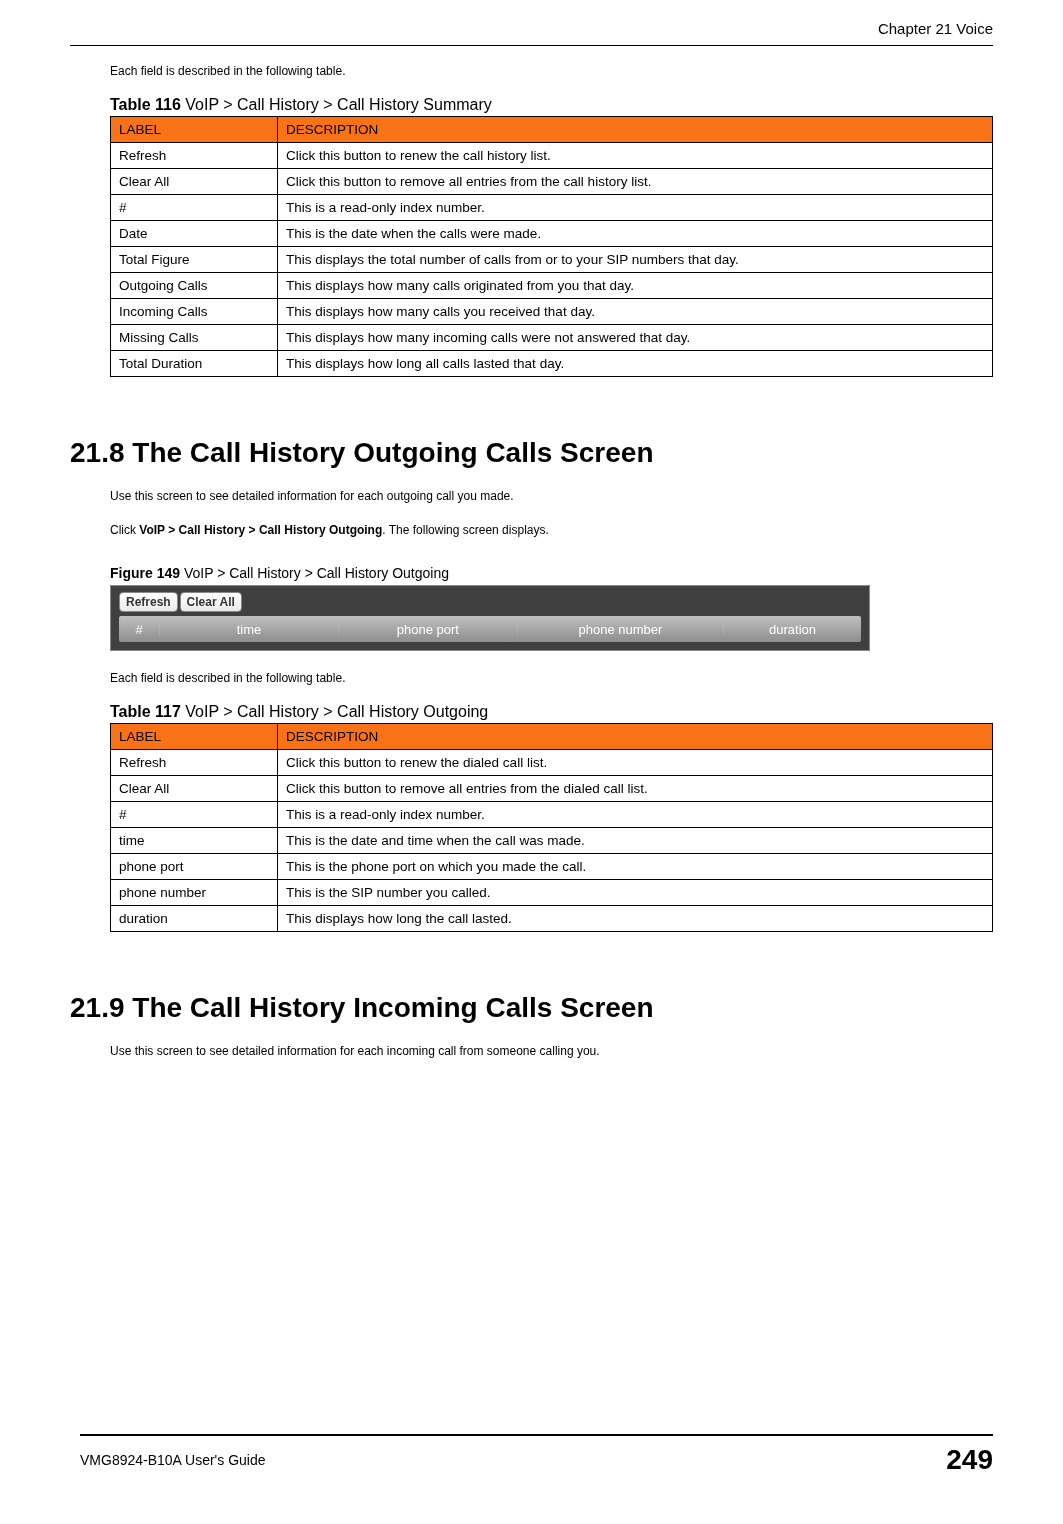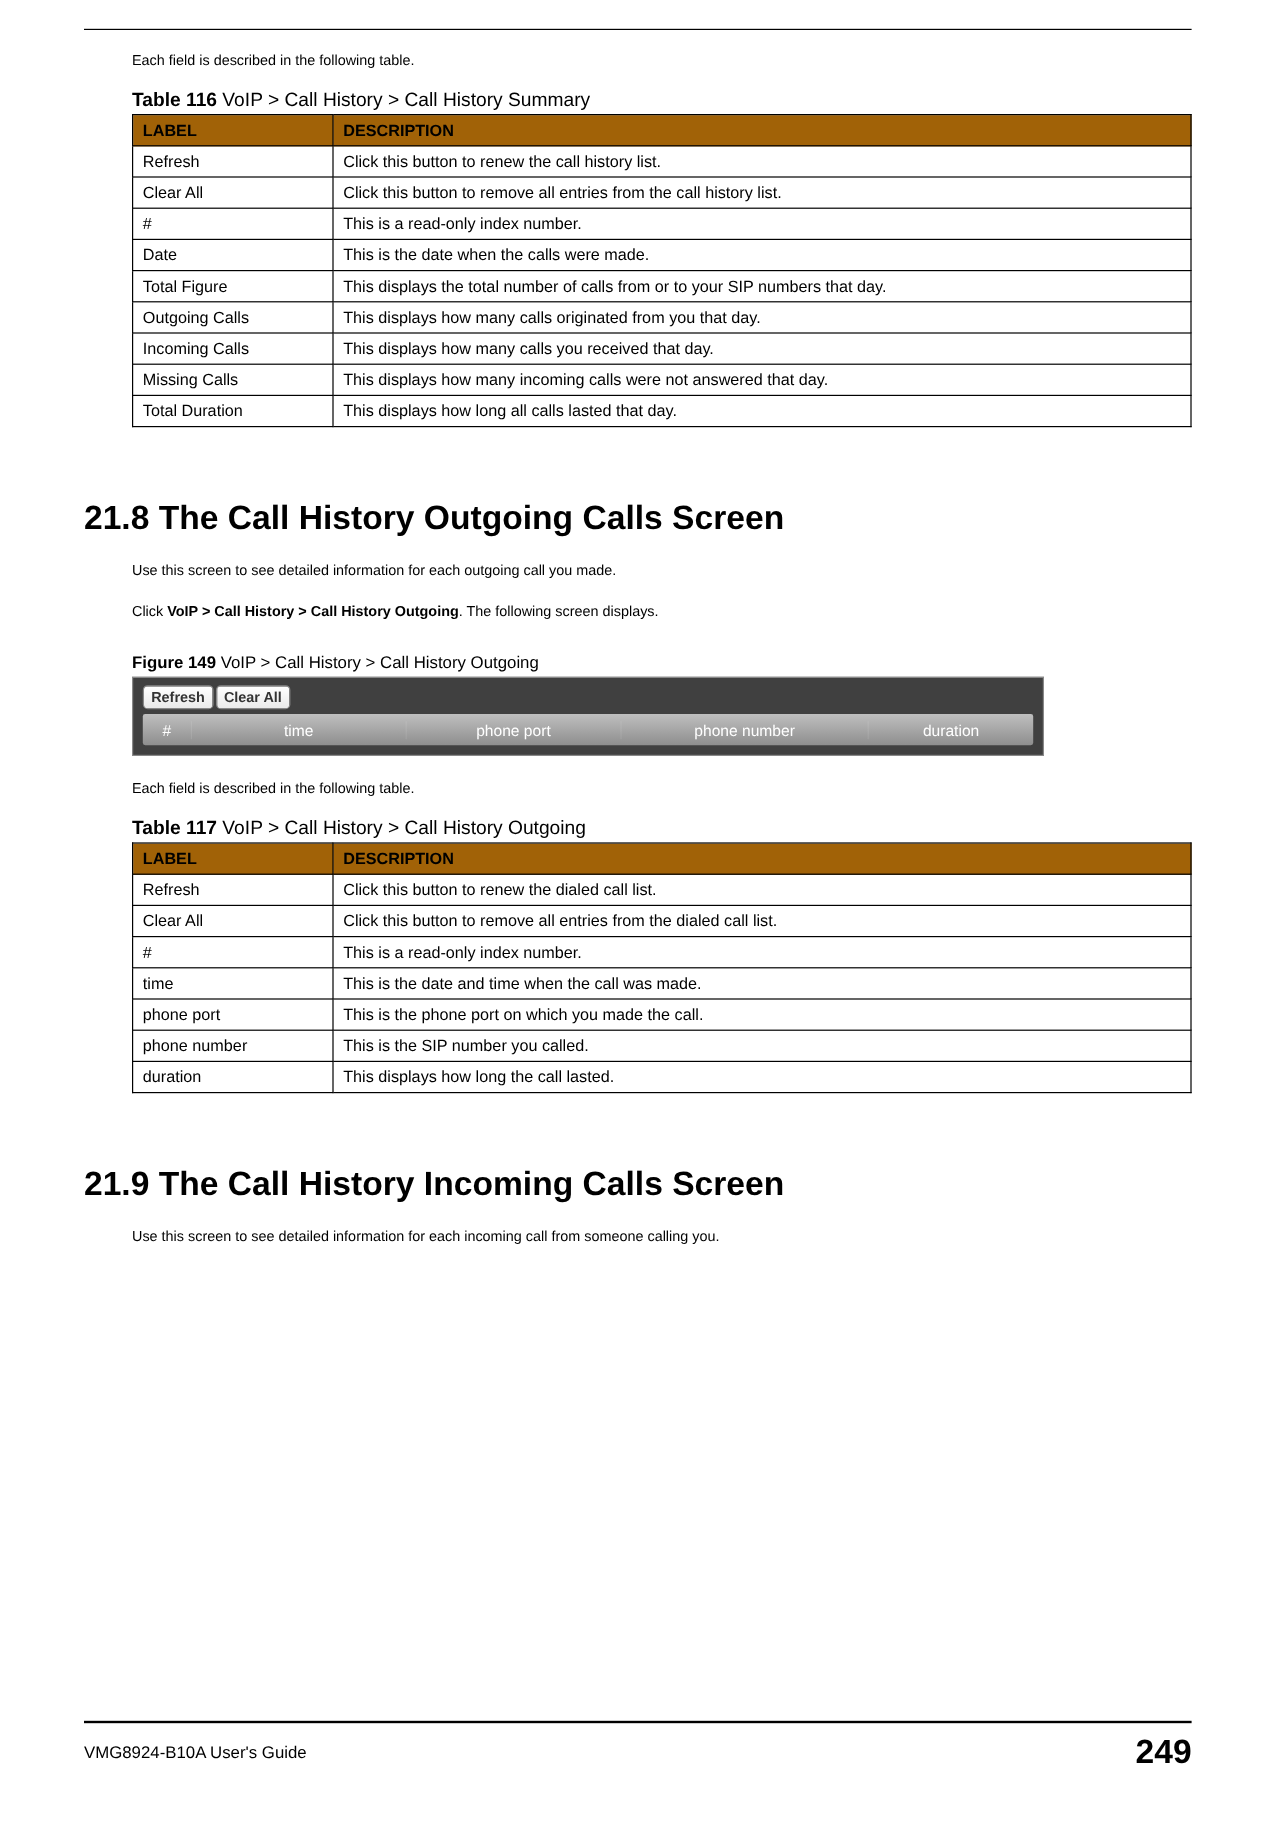"Chapter 21 Voice" div.header-right { html: none -> <div>Chapter 21 Voice</div> }
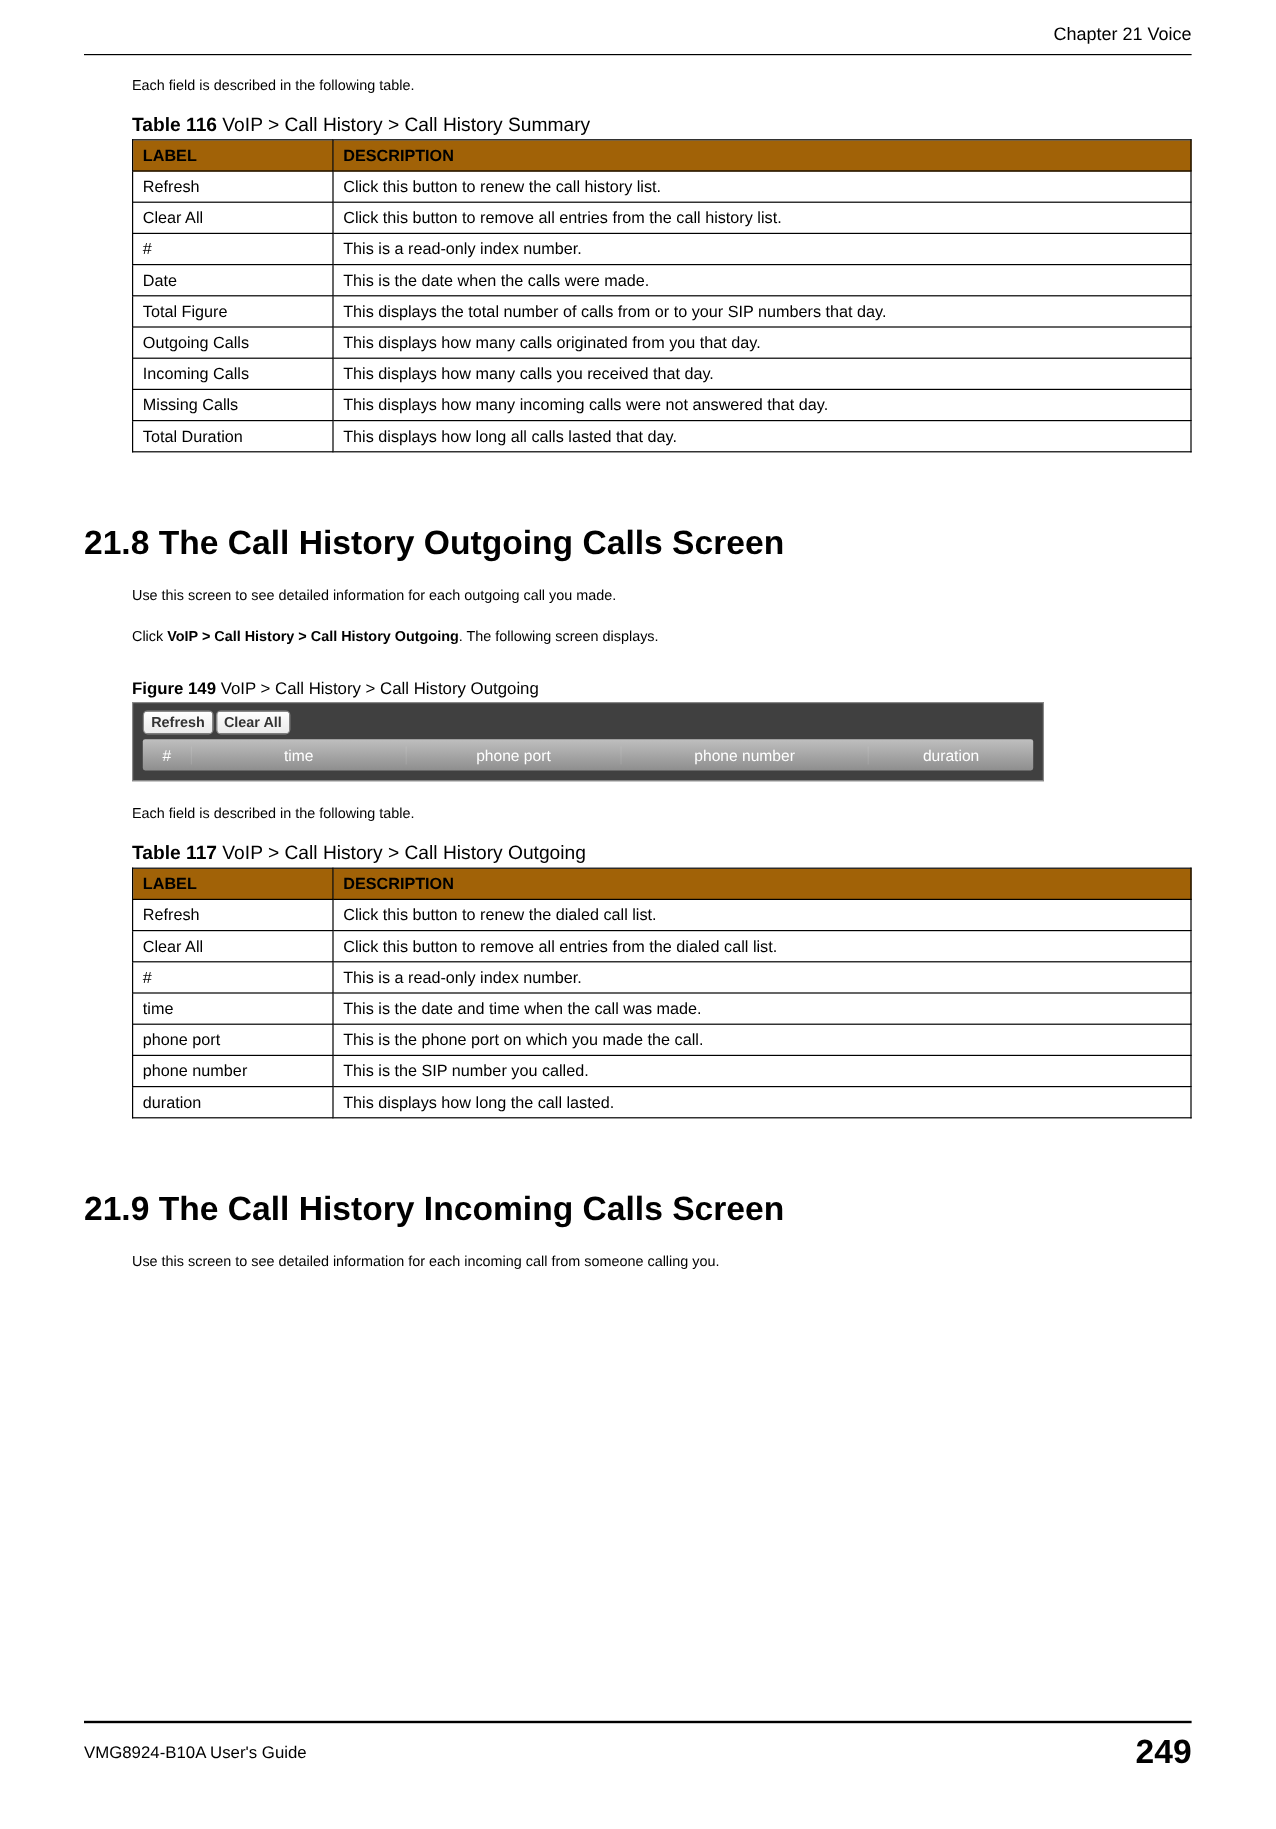"LABEL" .desc-table th { background: #a16207 -> #f97316; font-weight: bold -> normal }
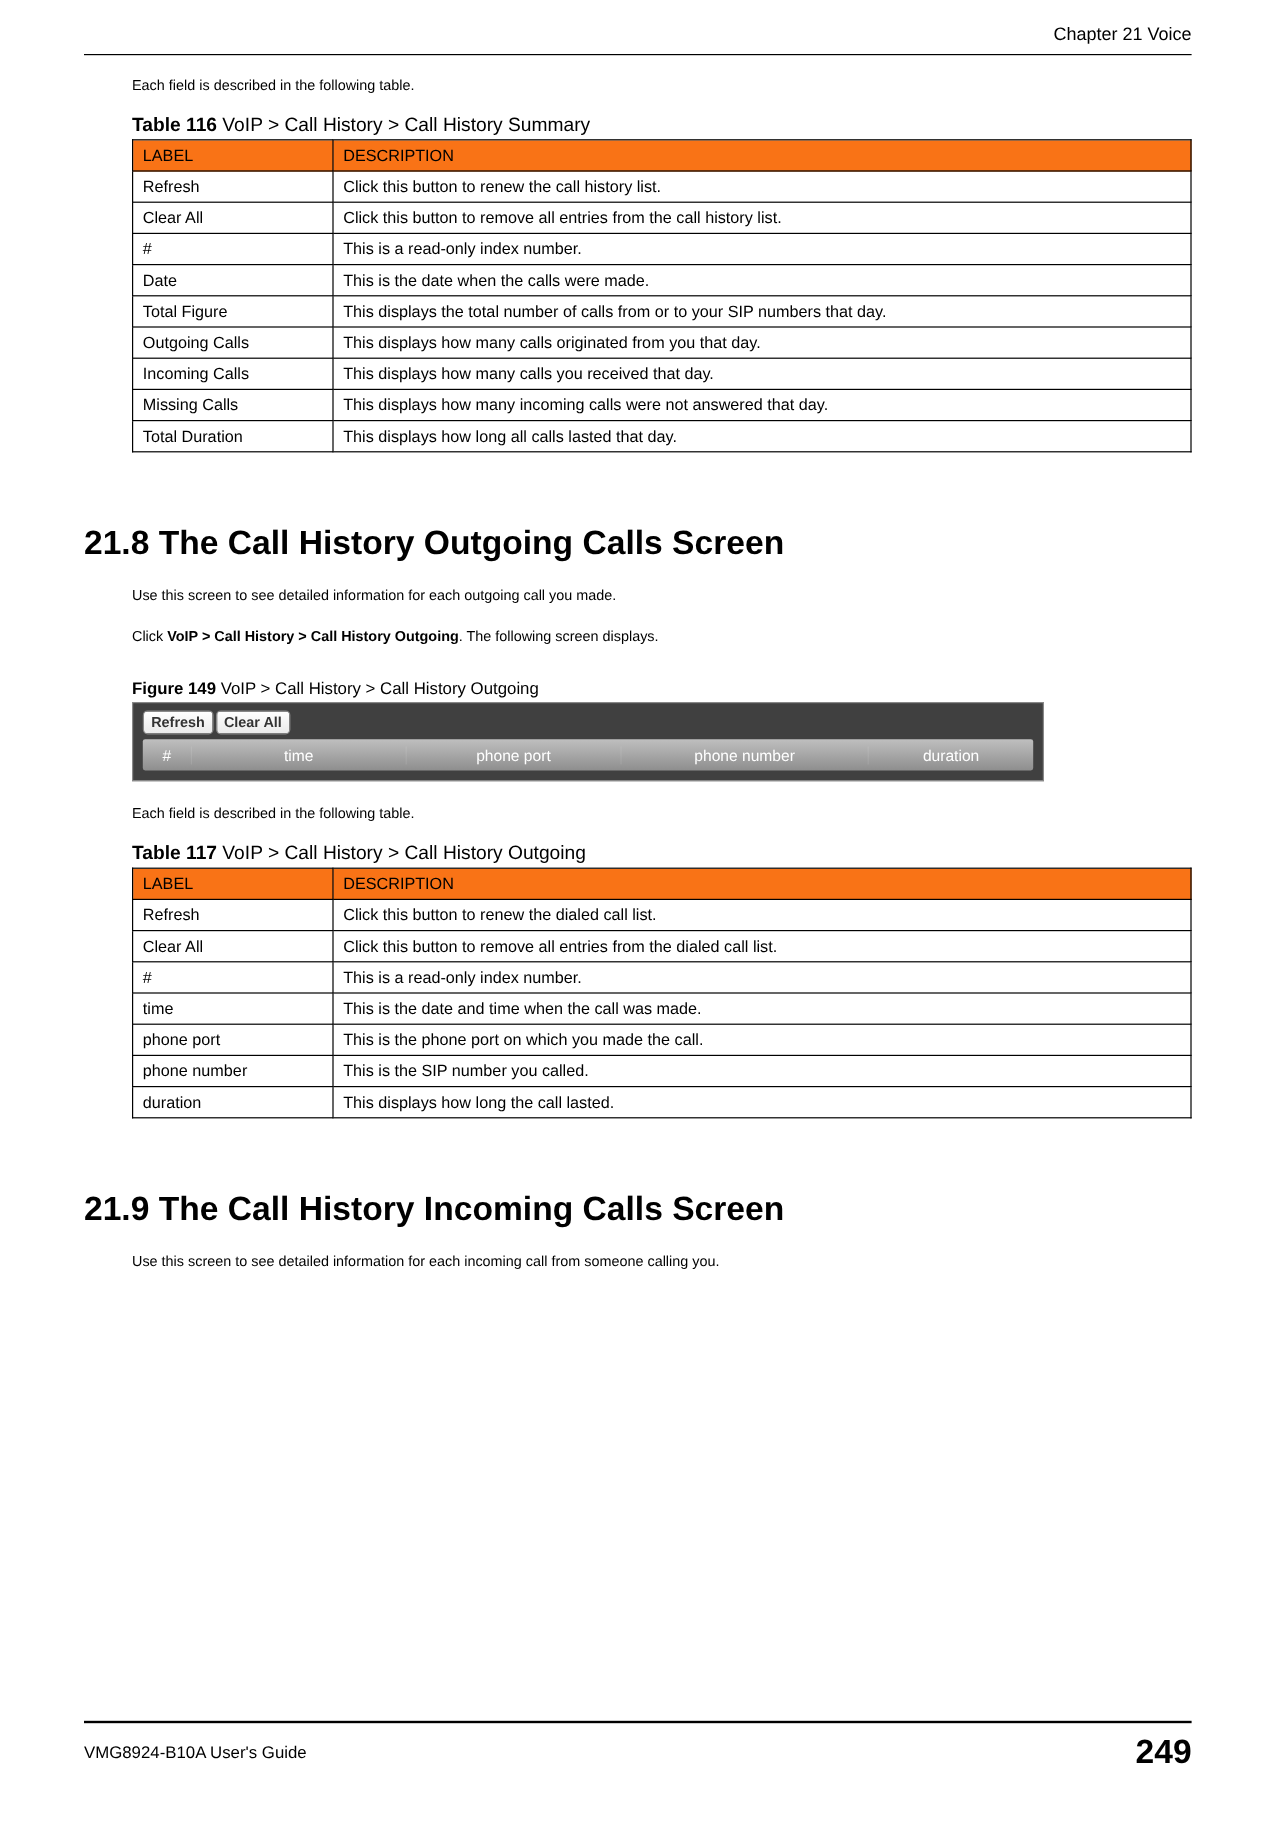"VMG8924-B10A User's Guide" .footer { left: 70px -> 80px }
